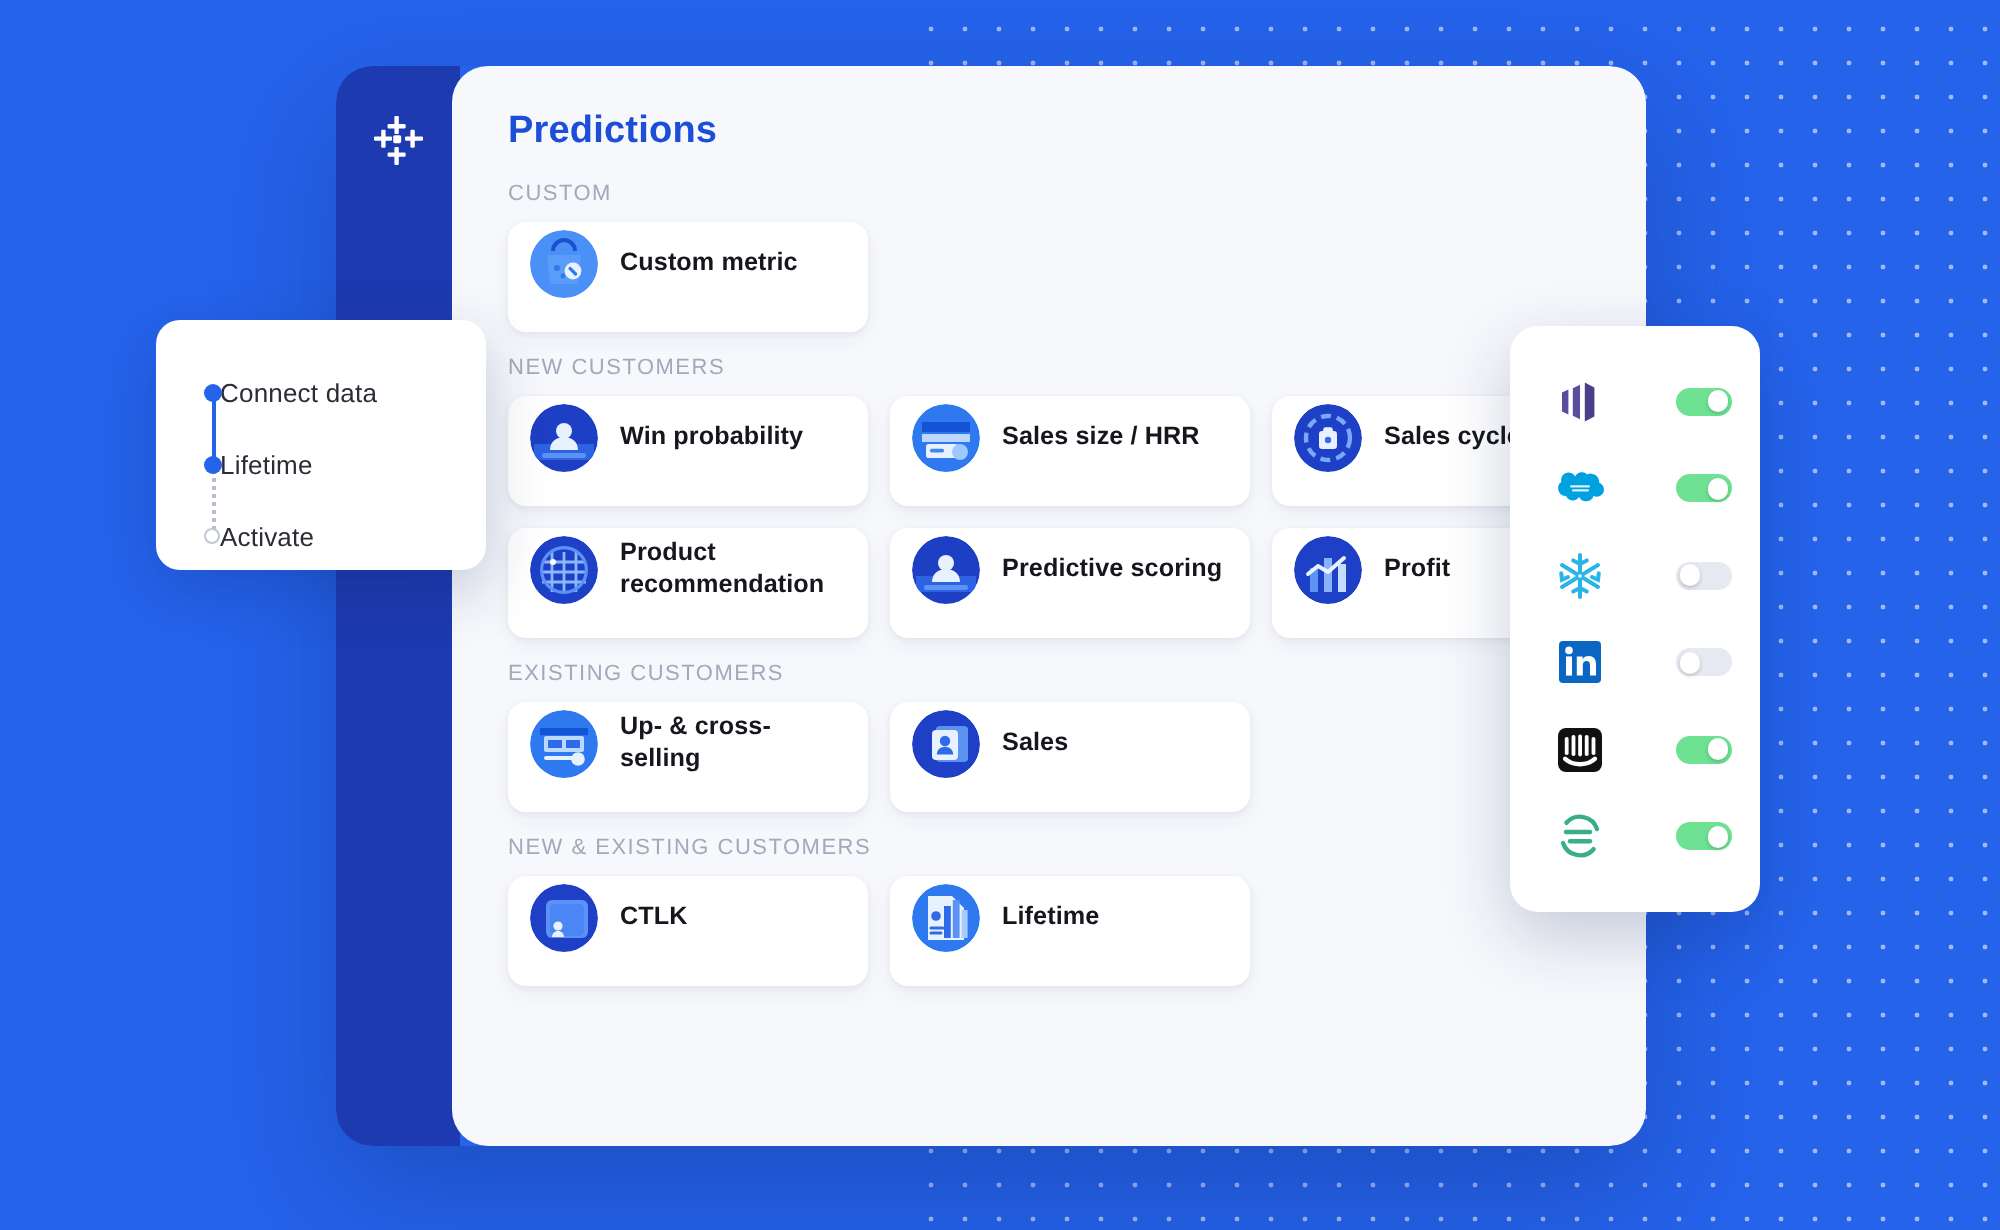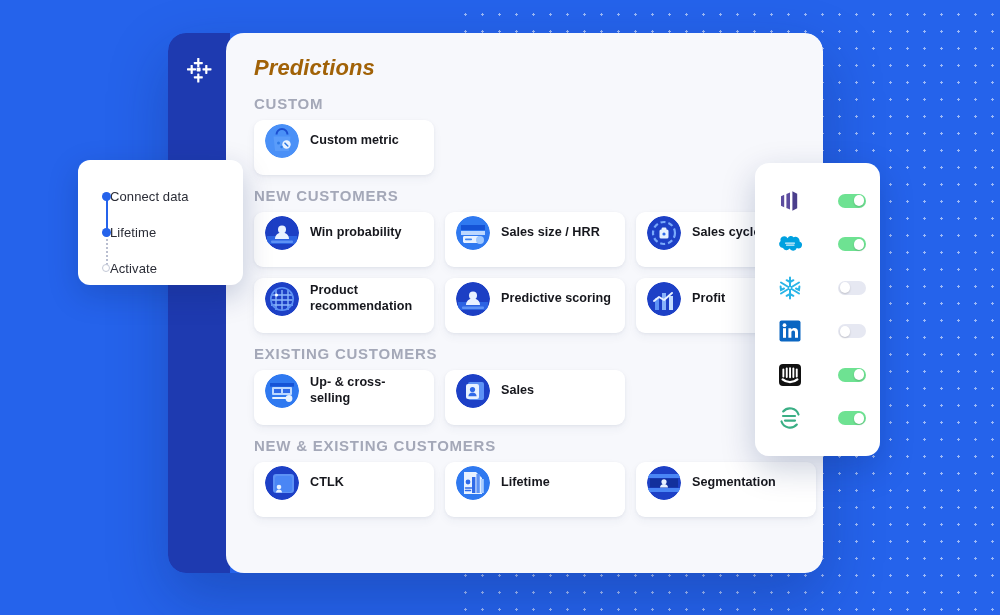"Predictions" #page-title { color: #a16207 -> #1d4ed8; font-size: 22px -> 19px; font-style: italic -> none }
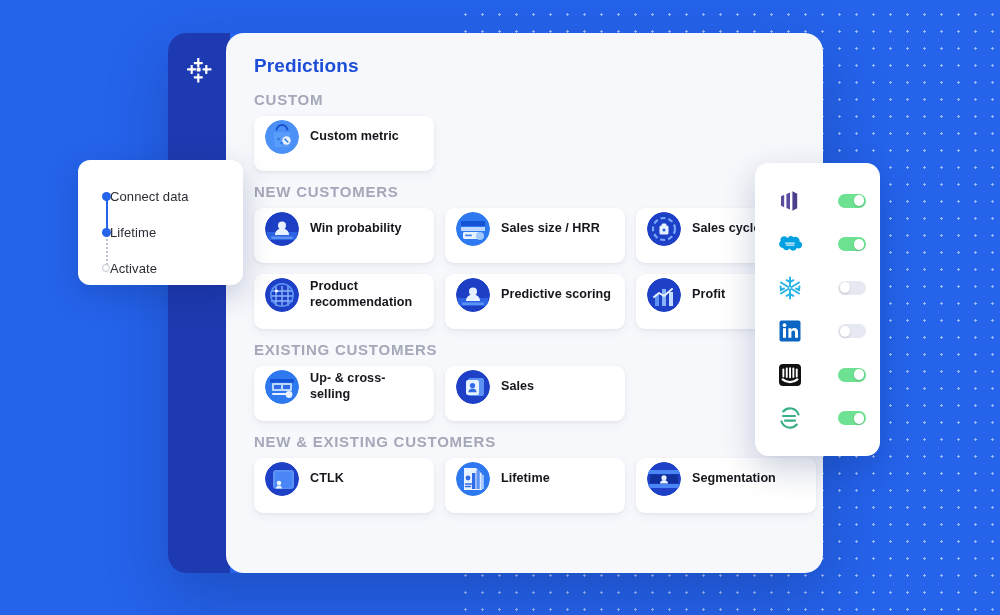"CUSTOM" .section-label { font-size: 15px -> 11px; font-weight: 700 -> 400 }
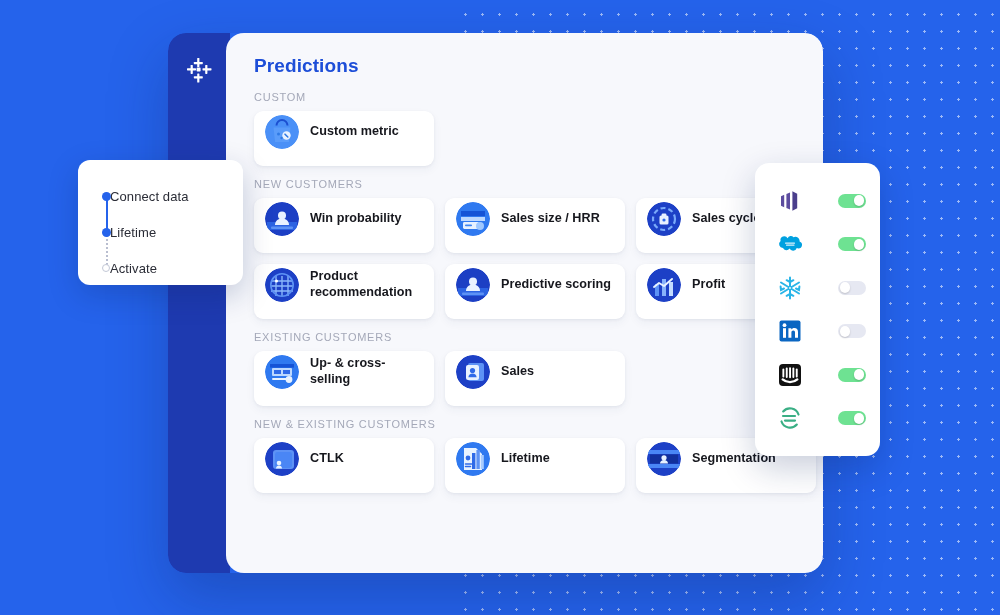"Segmentation" div.card { html: <div> <span> <svg> <circle></circle> <rect></rect> <rect></rect> <rect></rect> <circle></circle> <path></path> </svg> </span> <span>Segmentation</span> </div> -> none }
